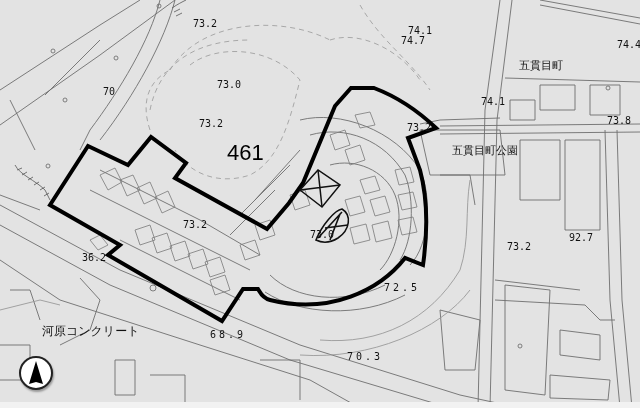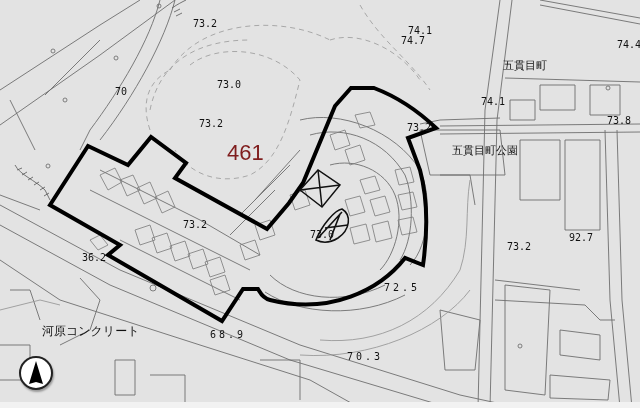"五貫目町" div.lbl-jp { padding-left: none -> 16px }
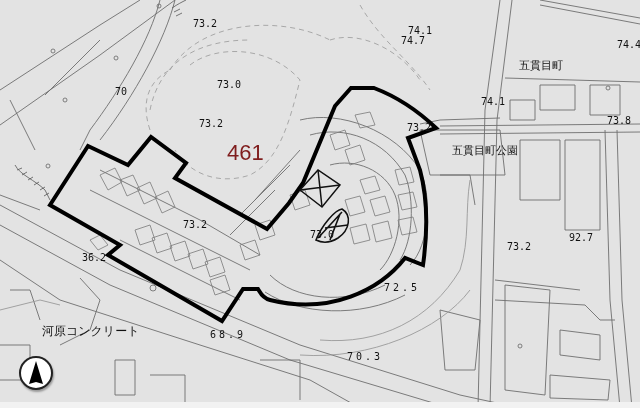"70" div.lbl { margin-left: 12px -> none }
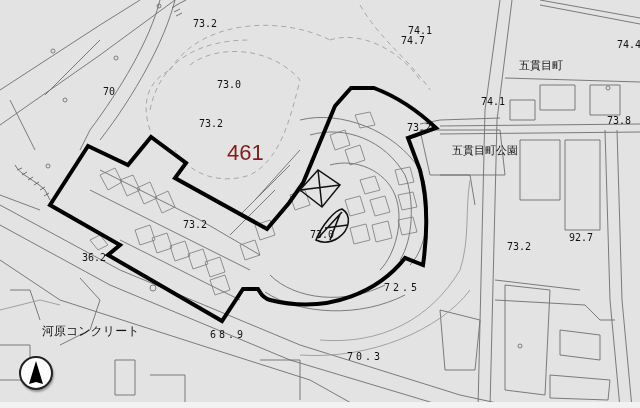"461" .lbl-big { color: #7f1d1d -> #000000 }
